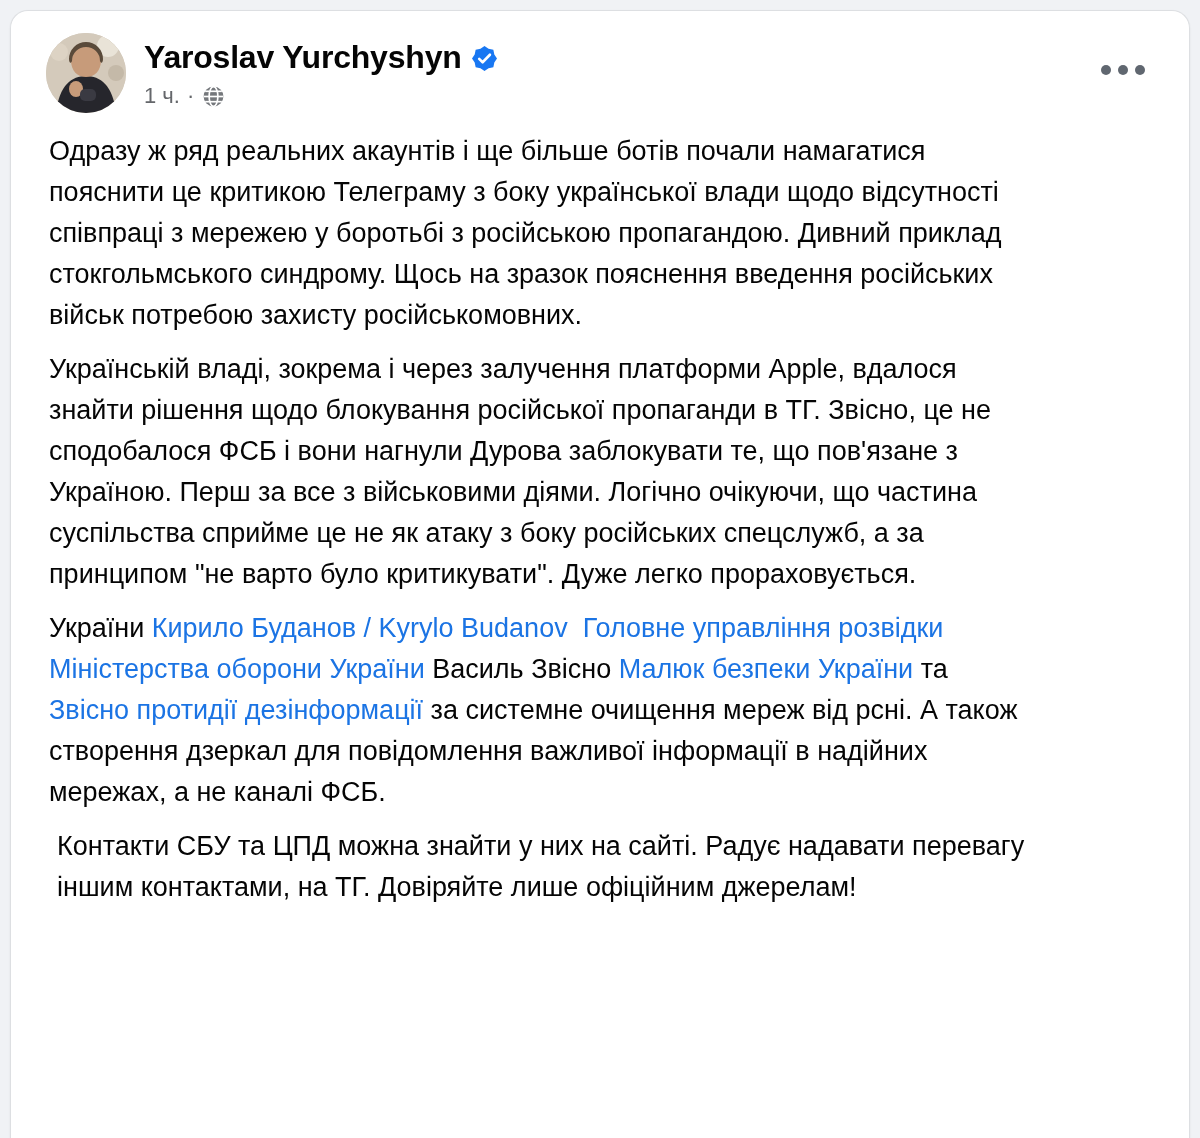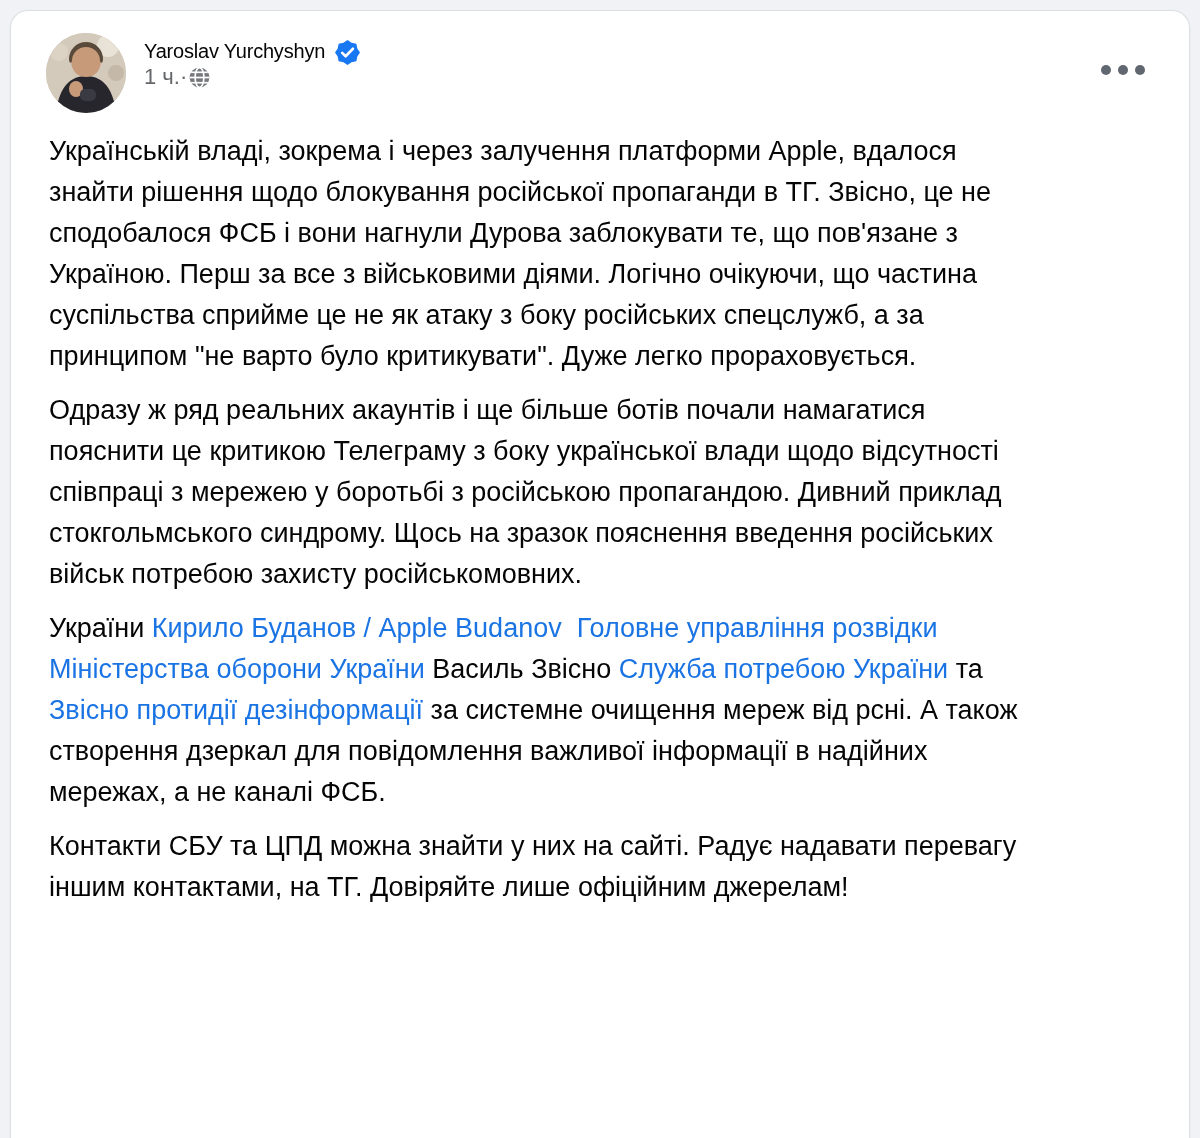"Yaroslav Yurchyshyn" .name { font-size: 20px -> 32px; font-weight: 400 -> 700 }
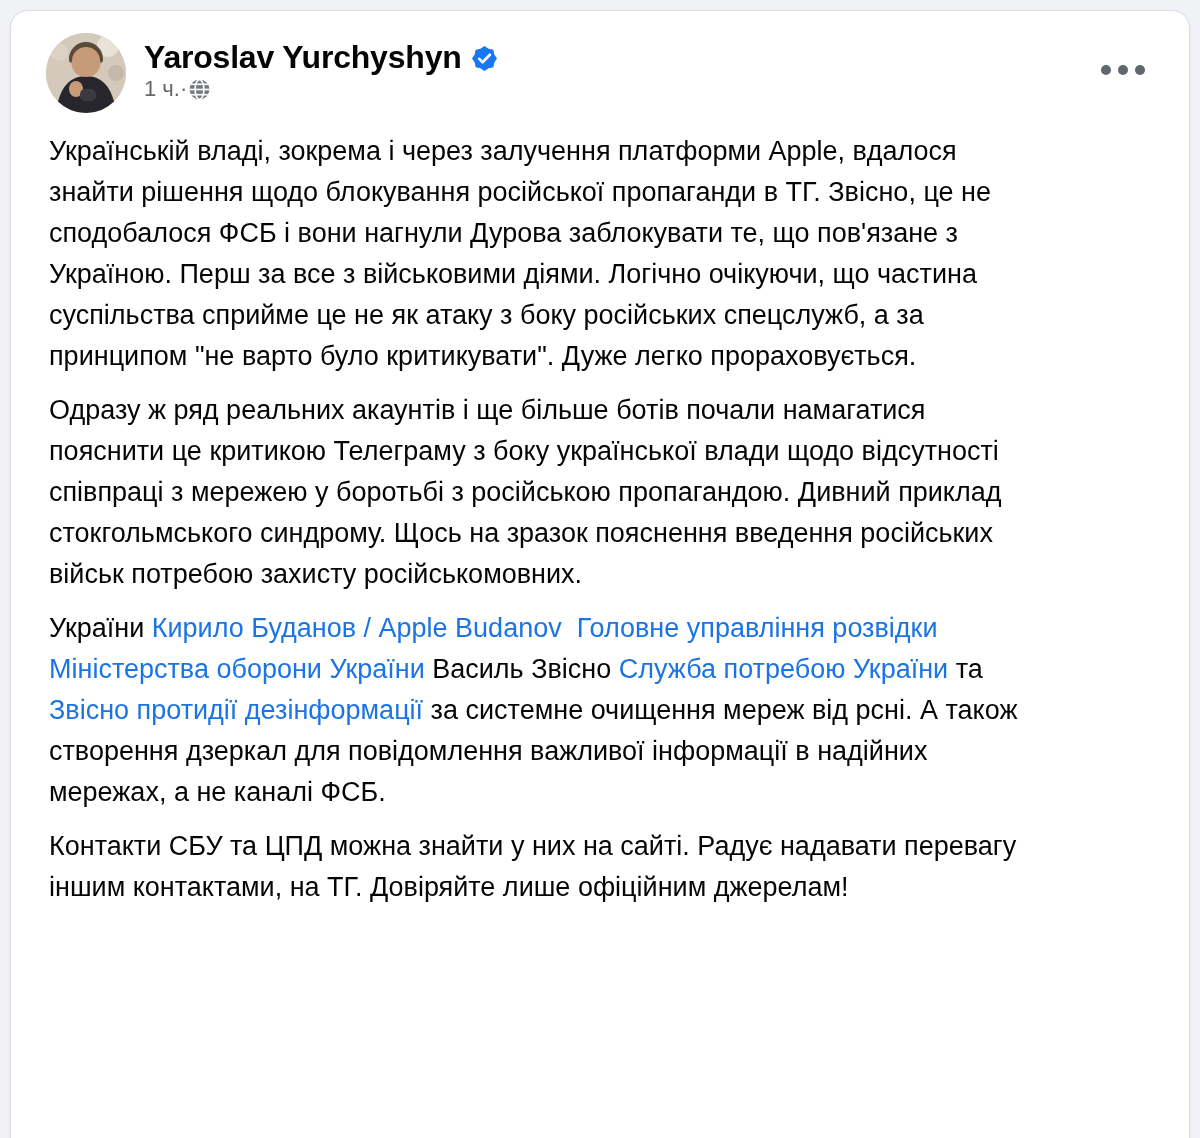"1 ч." .meta-row { gap: none -> 7px; margin-top: none -> 7px }
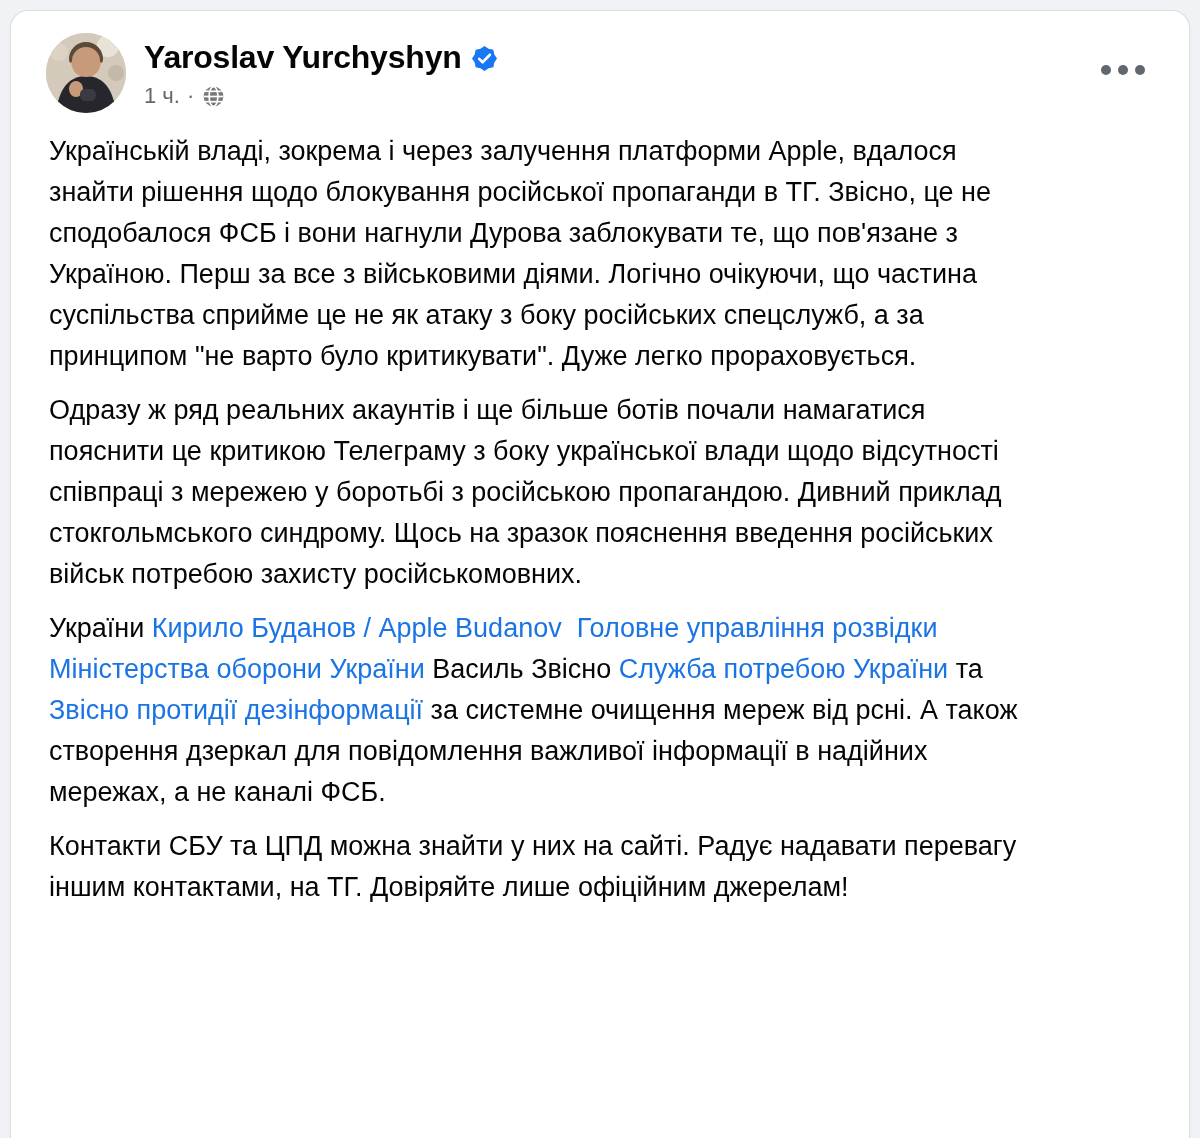"Українській владі, зокрема і через" p.para { order: before "Одразу ж ряд реальних акаунтів" -> after "Одразу ж ряд реальних акаунтів" }
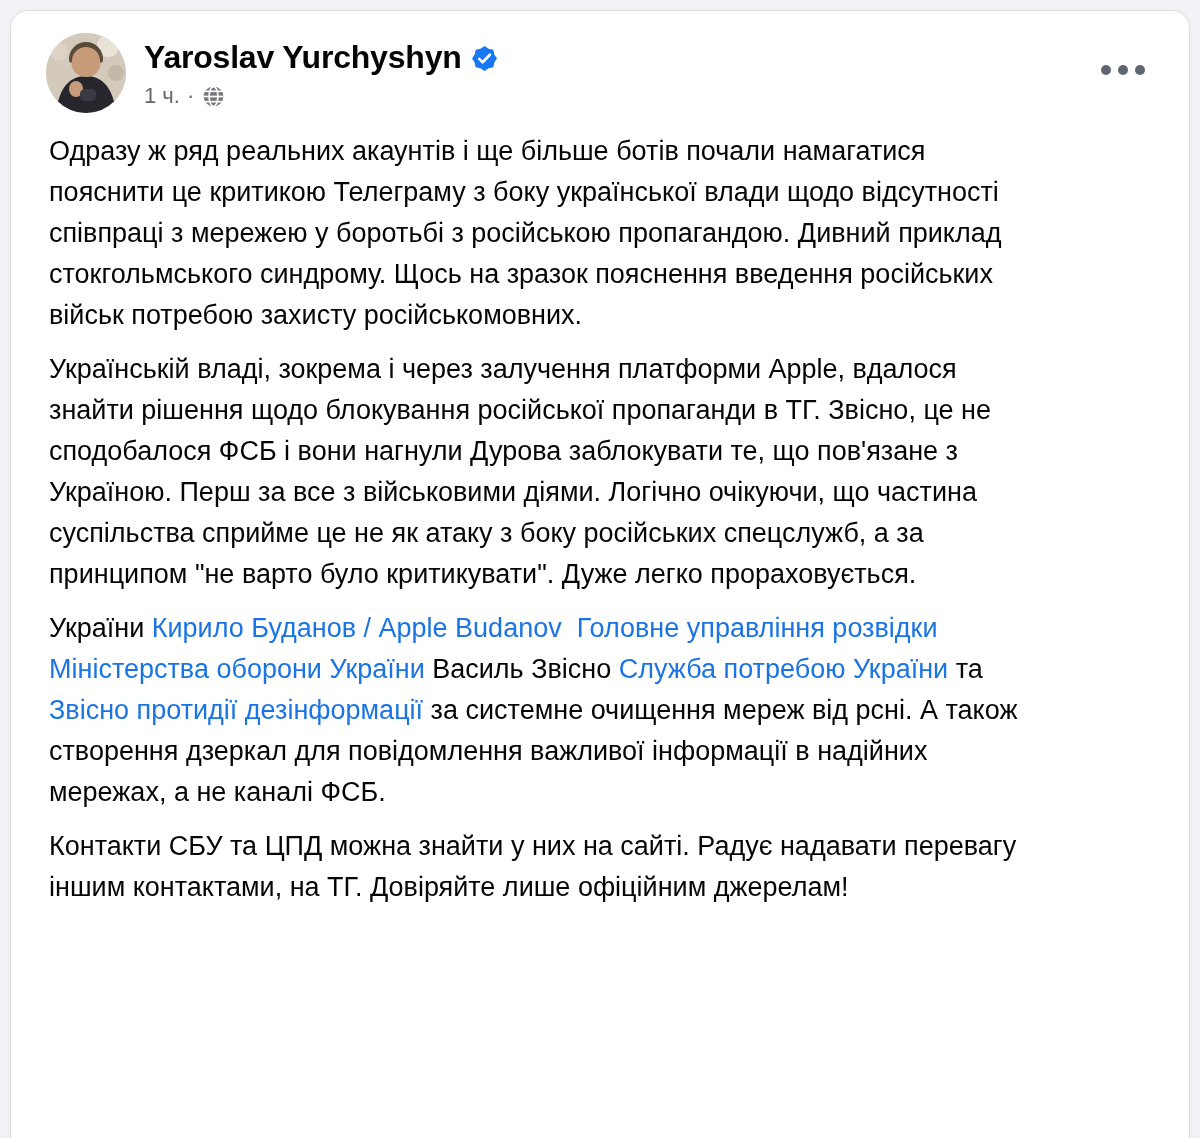"Кирило Буданов / Apple Budanov" a.plink { text: Apple -> Kyrylo }
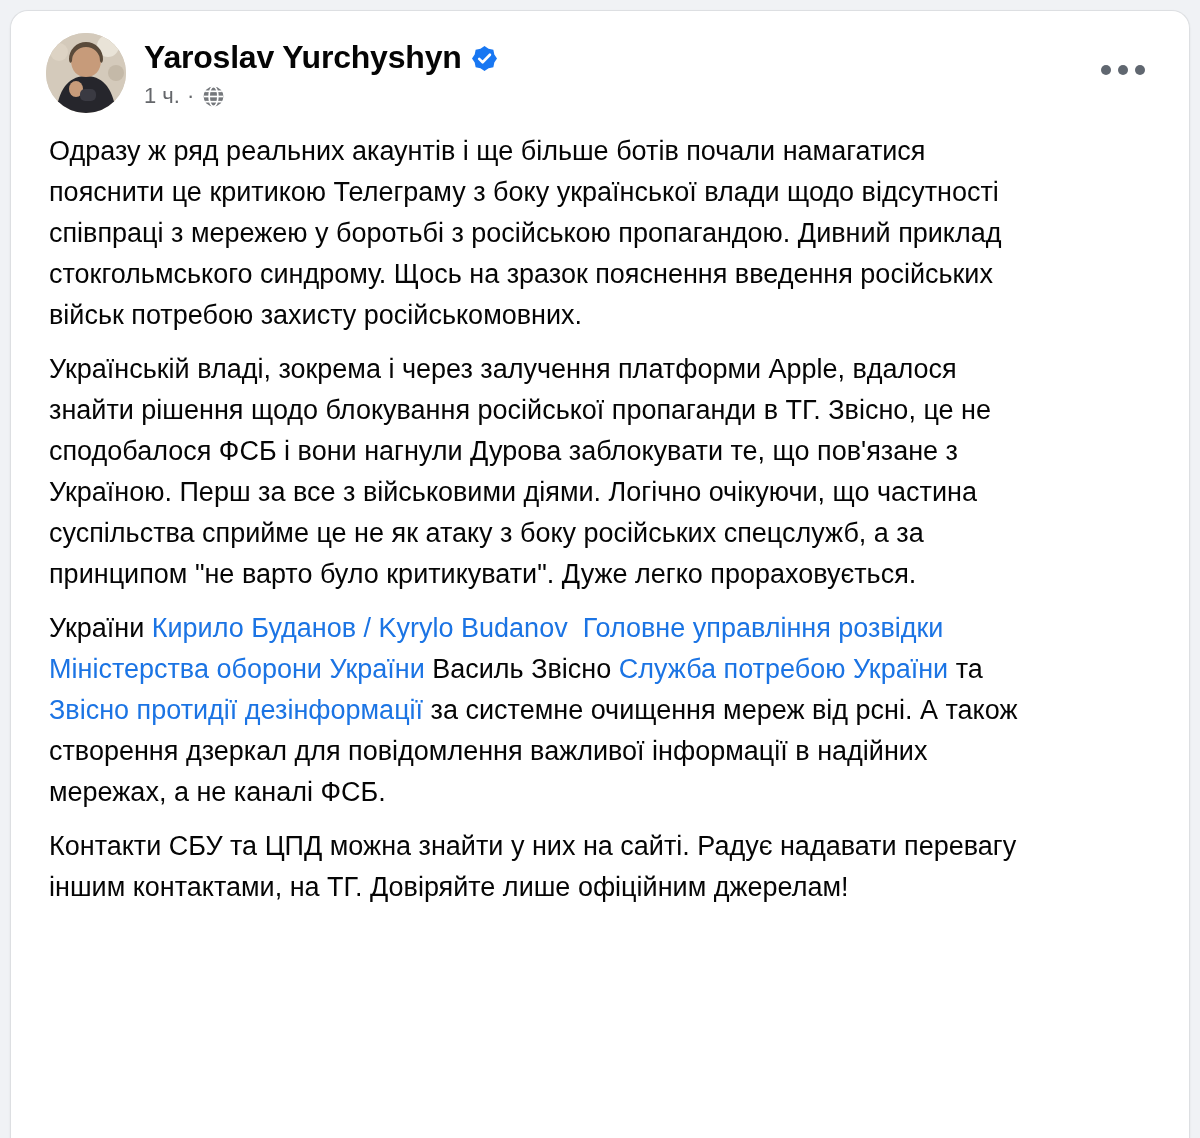"Служба потребою України" a.plink { text: Служба потребою -> Малюк безпеки }
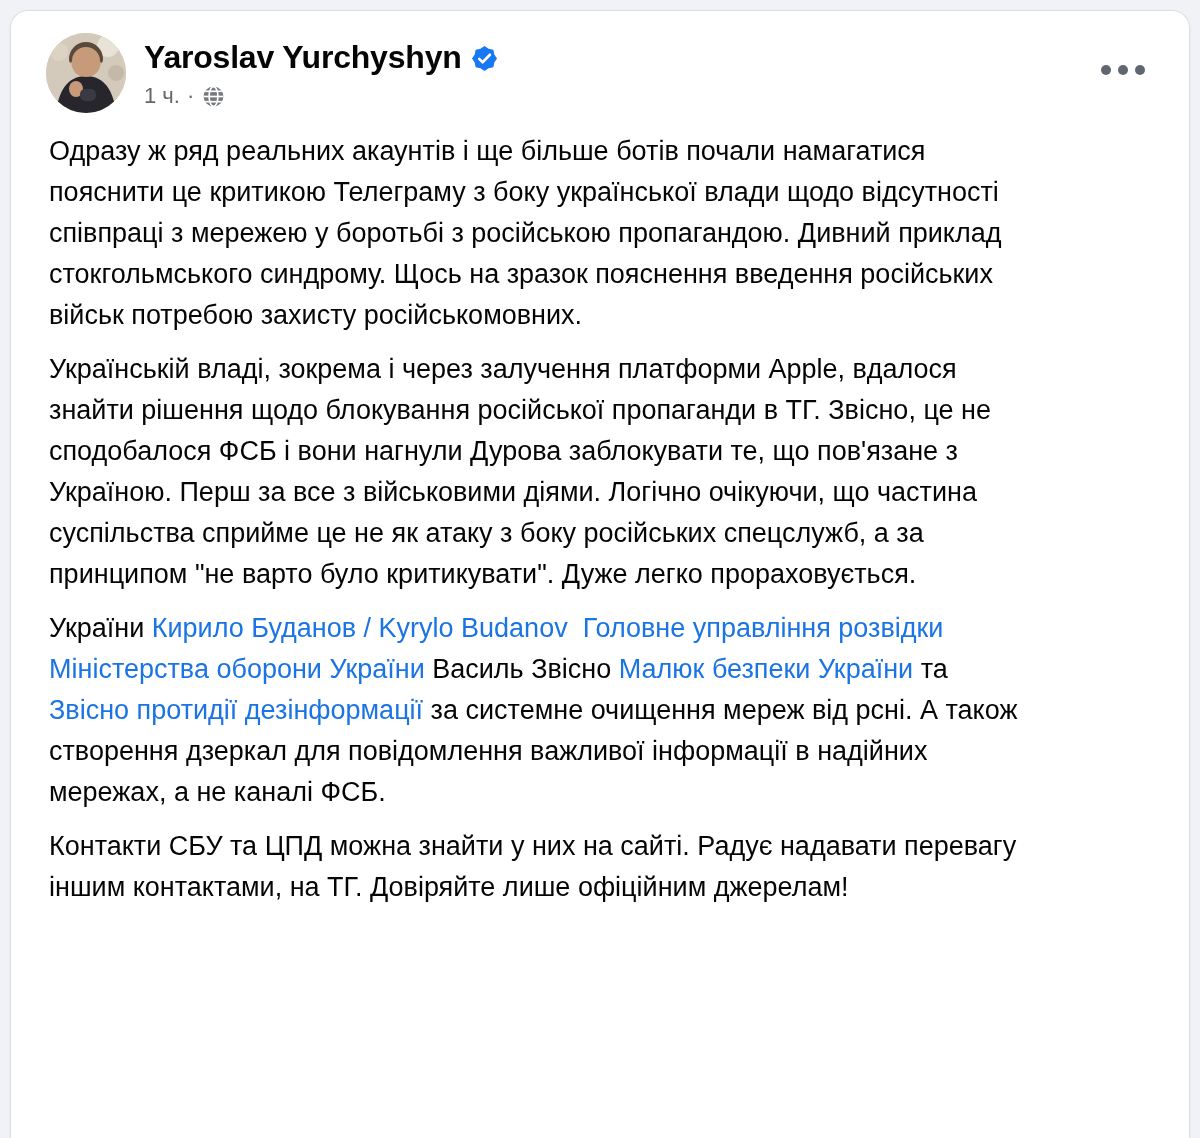"Контакти СБУ та ЦПД можна" .para:last-child { margin-left: none -> 8px }
